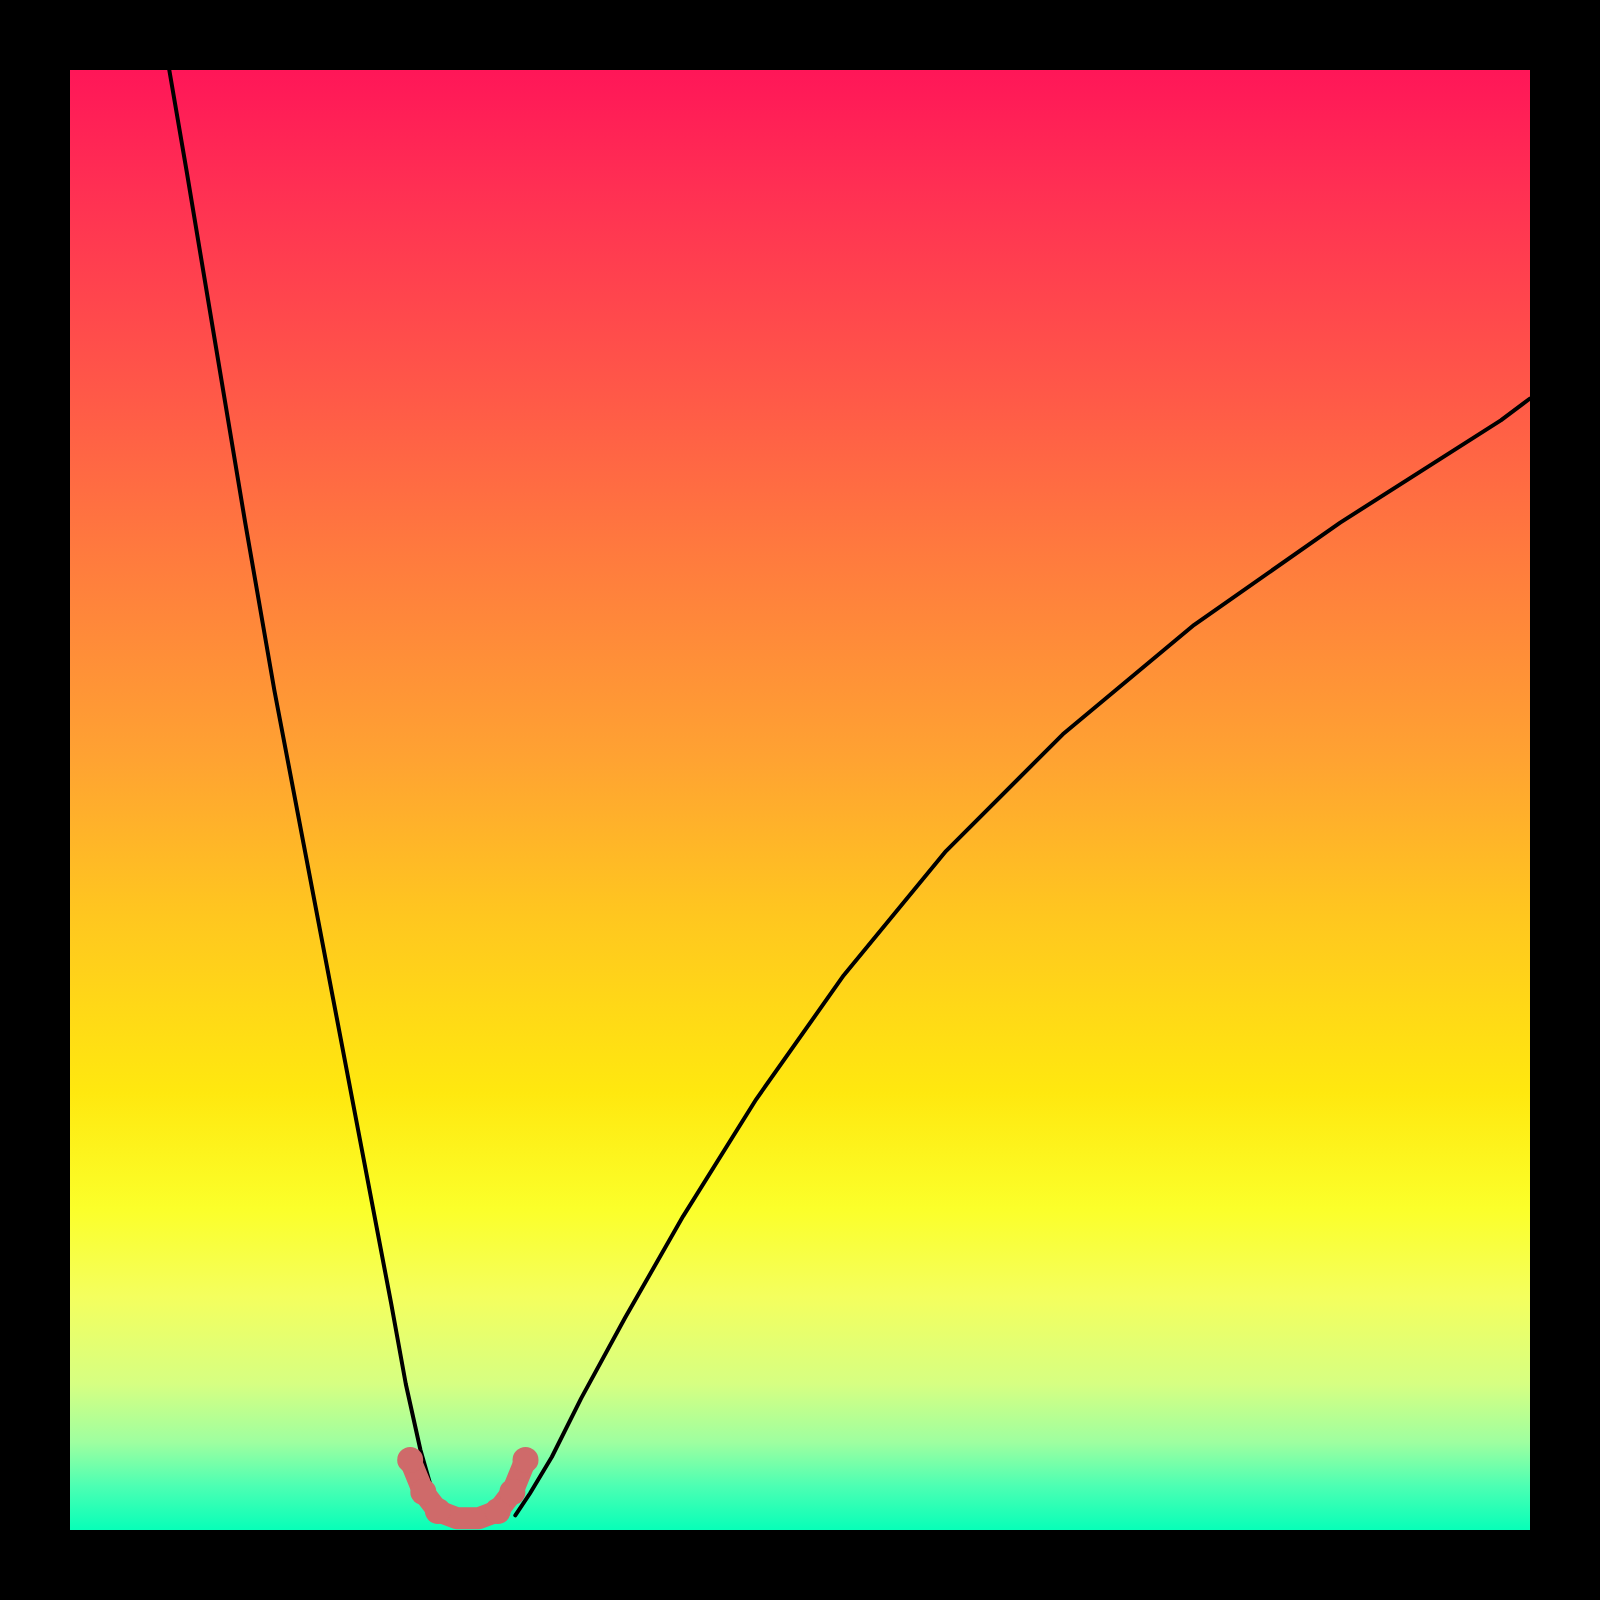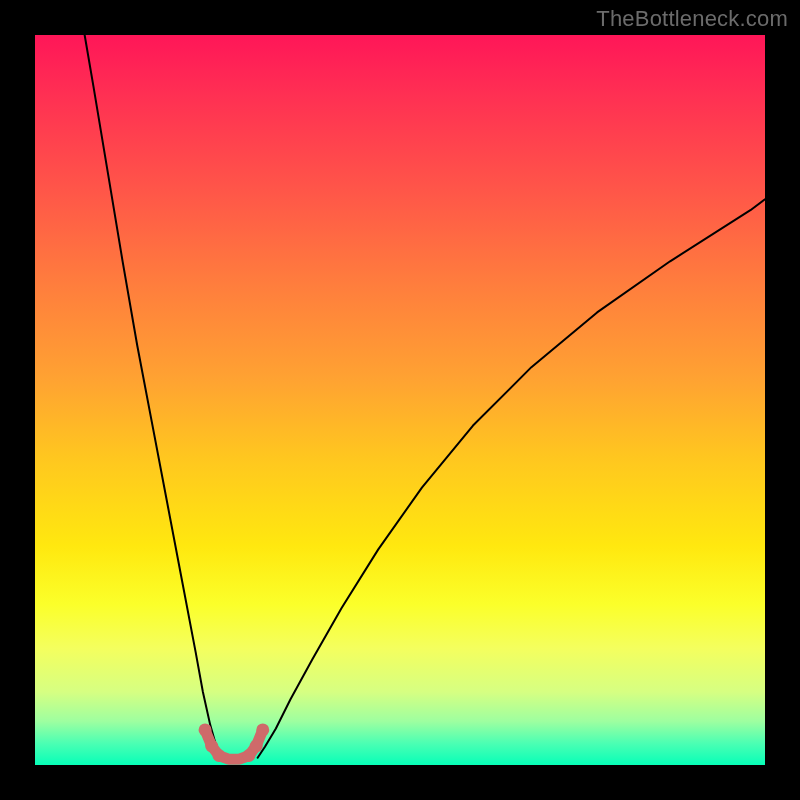"TheBottleneck.com" div.watermark { html: <div>TheBottleneck.com</div> -> none }
